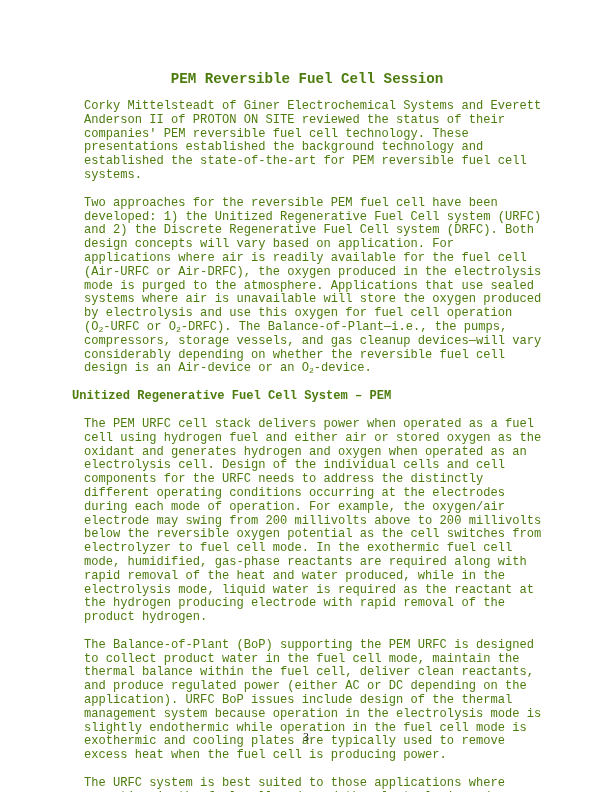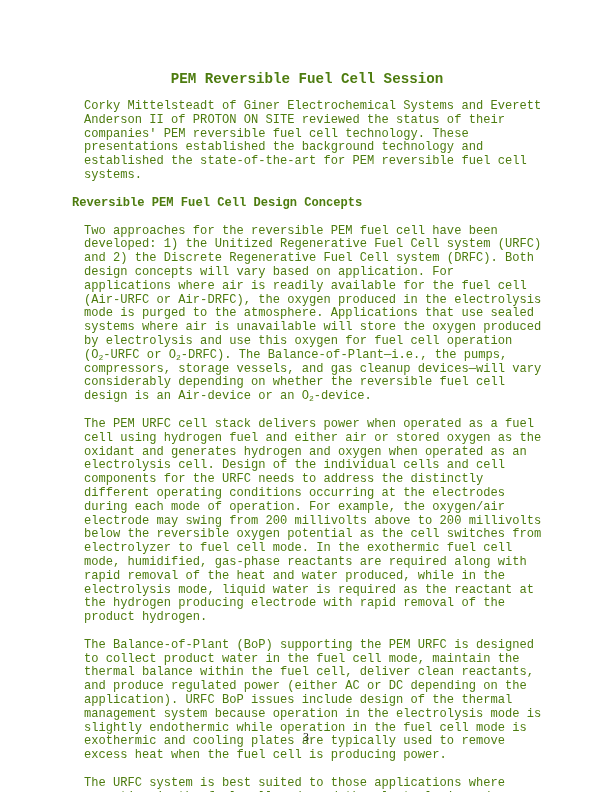"Reversible PEM Fuel Cell Design" div.heading { html: <div>Reversible PEM Fuel Cell Design Concepts</div> -> none }
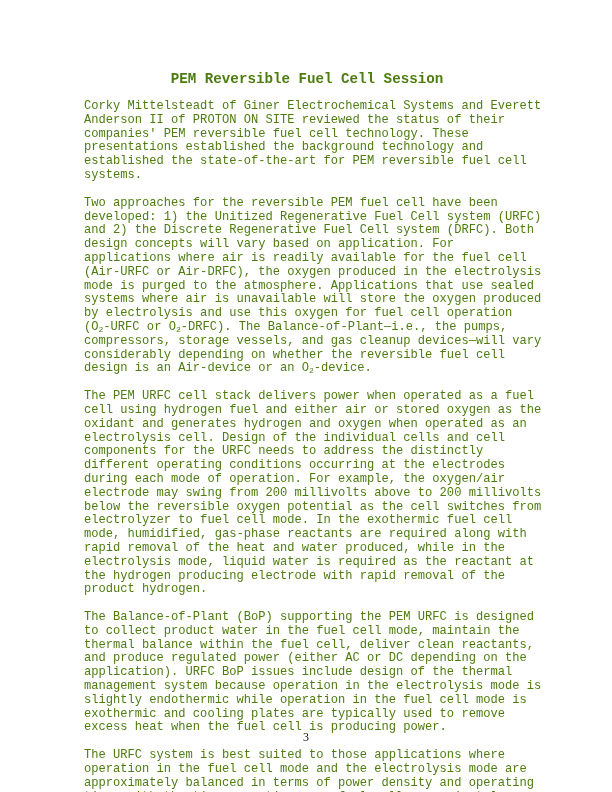"Unitized Regenerative Fuel Cell System" div.heading { html: none -> <div>Unitized Regenerative Fuel Cell System – PEM</div> }
